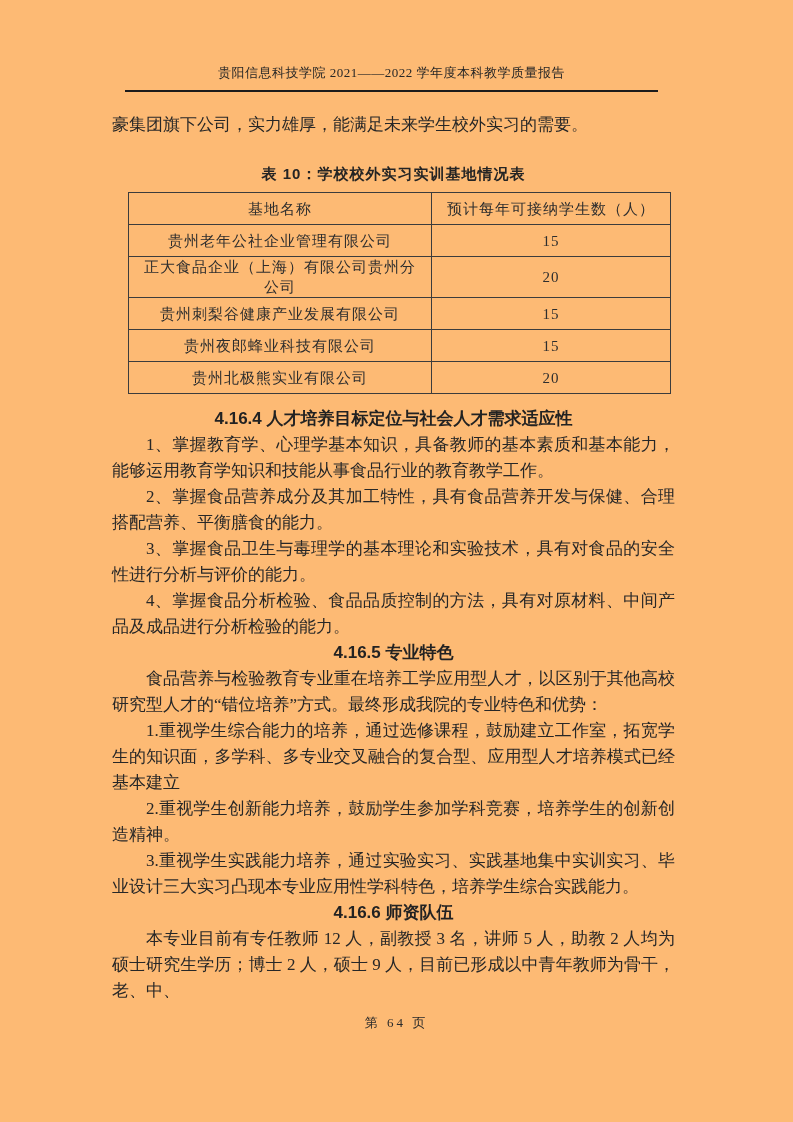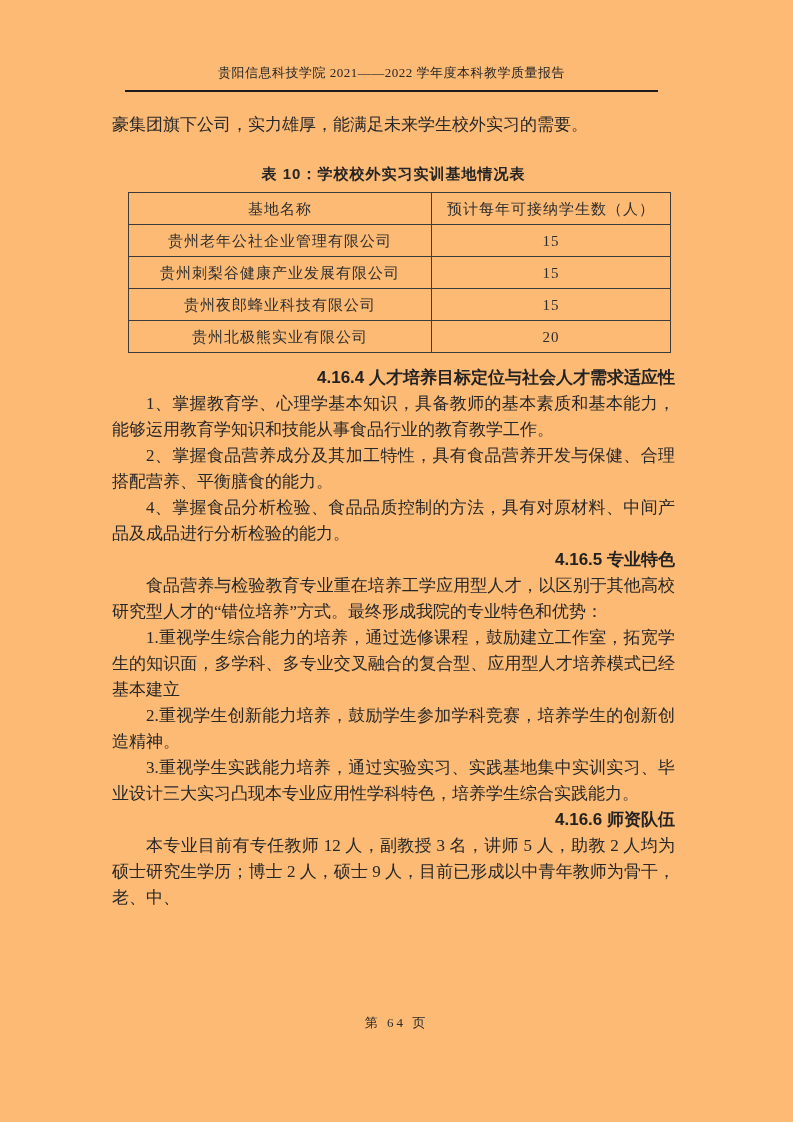"正大食品企业（上海）有限公司贵州分公司" tr { html: none -> <tr> <td>正大食品企业（上海）有限公司贵州分公司</td> <td>20</td> </tr> }
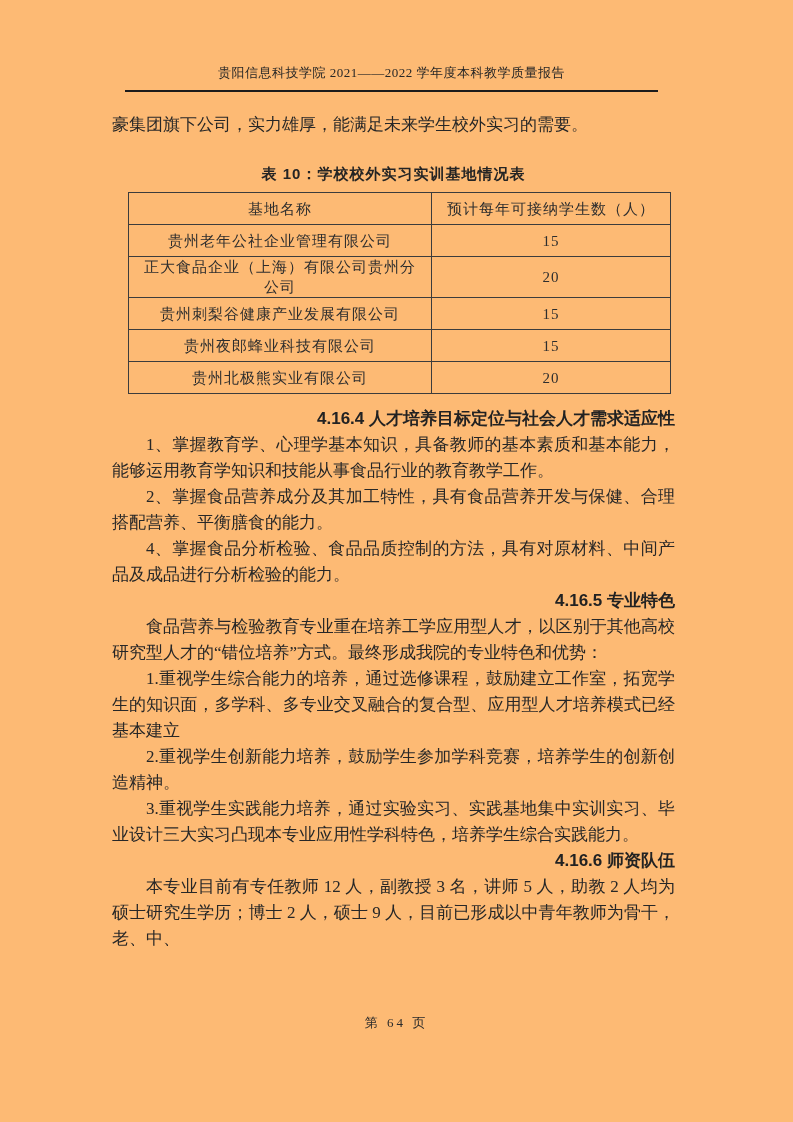"4.16.4 人才培养目标定位与社会人才需求适应性" h2.section-heading { text-align: right -> center }
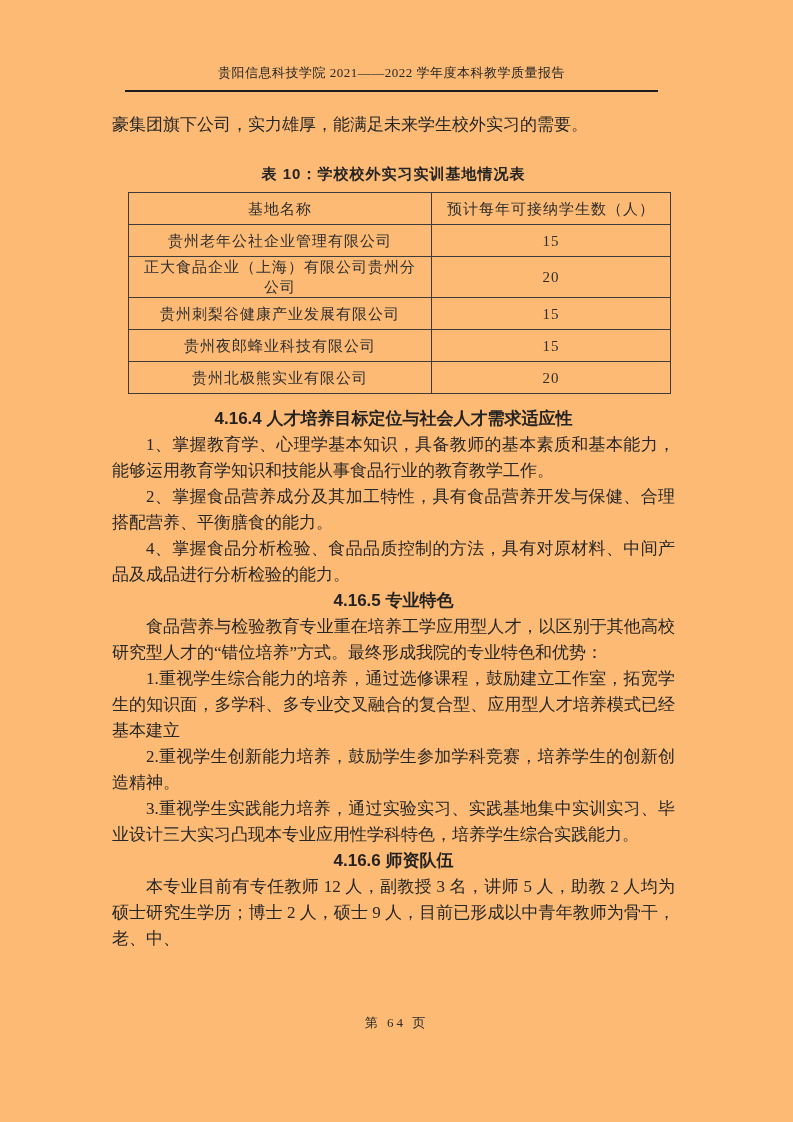"3、掌握食品卫生与毒理学的基本理论和实验技术，具有对食品的安全性进行分析与评价的" p { html: none -> <p>3、掌握食品卫生与毒理学的基本理论和实验技术，具有对食品的安全性进行分析与评价的能力。</p> }
